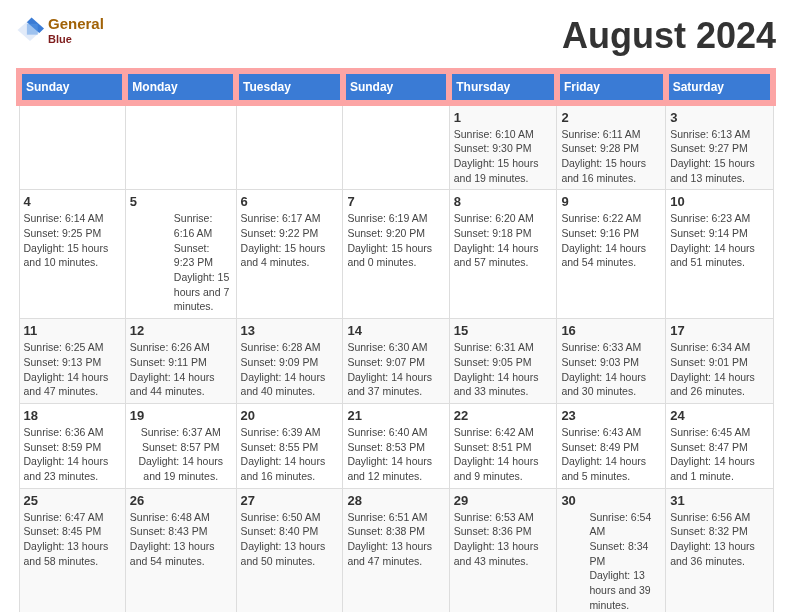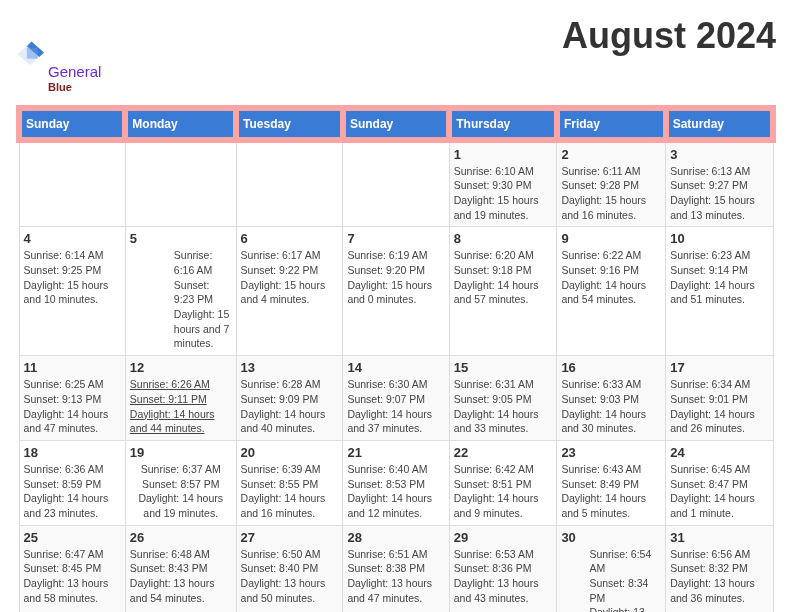"General" .logo-general { color: #6d28d9 -> #a16207; font-weight: normal -> bold; margin-top: 48px -> none }
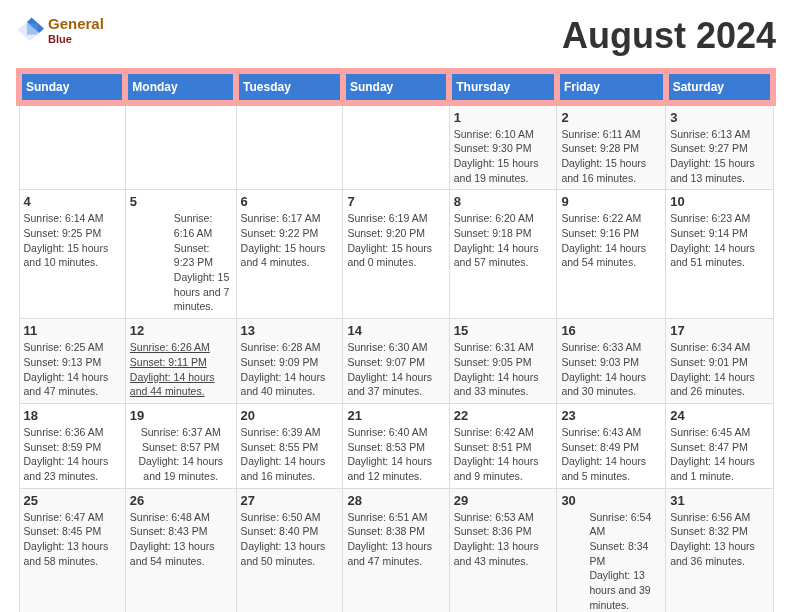"Sunrise: 6:26 AM" div.day-info { text-decoration: underline -> none }
